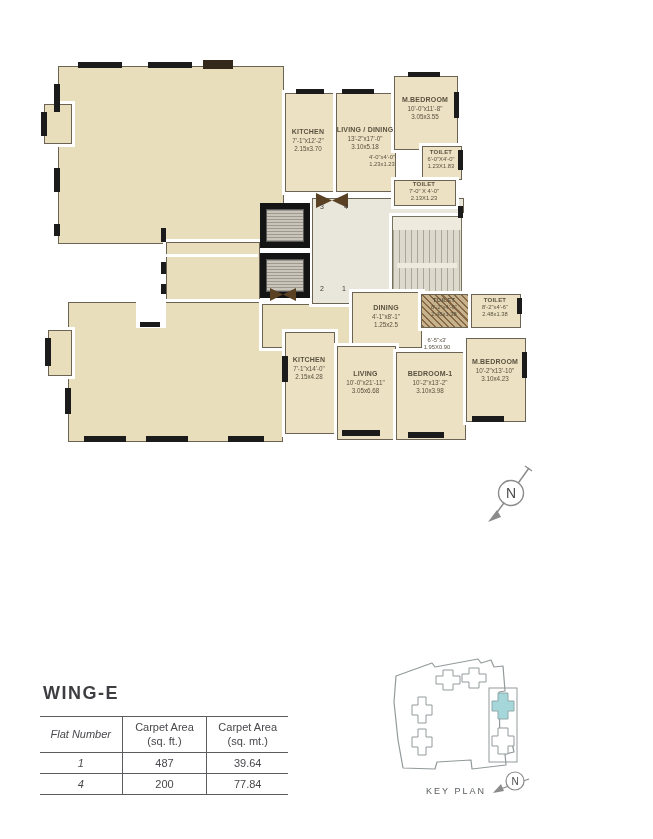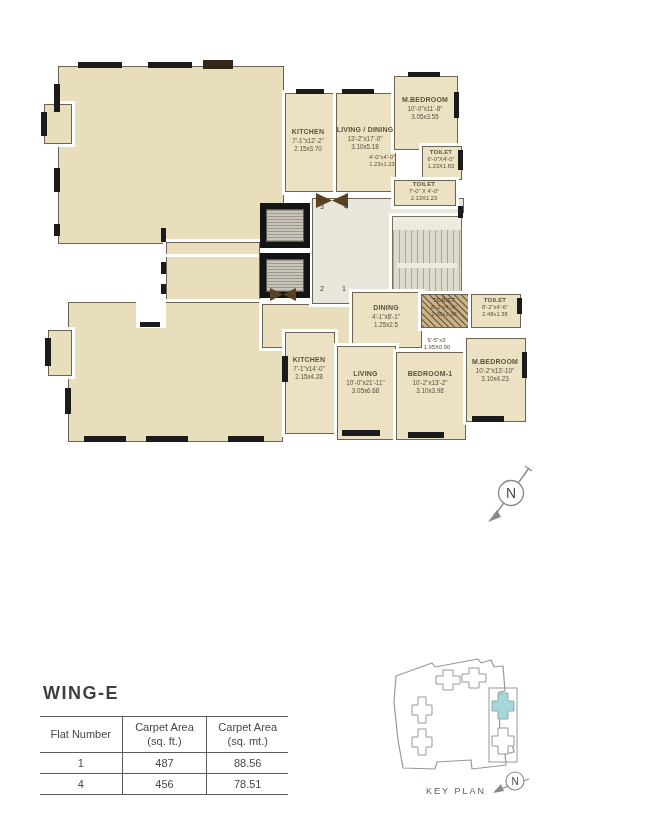"Flat Number" .area-table th:nth-child(1),.area-table td:nth-child(1) { font-style: none -> italic }
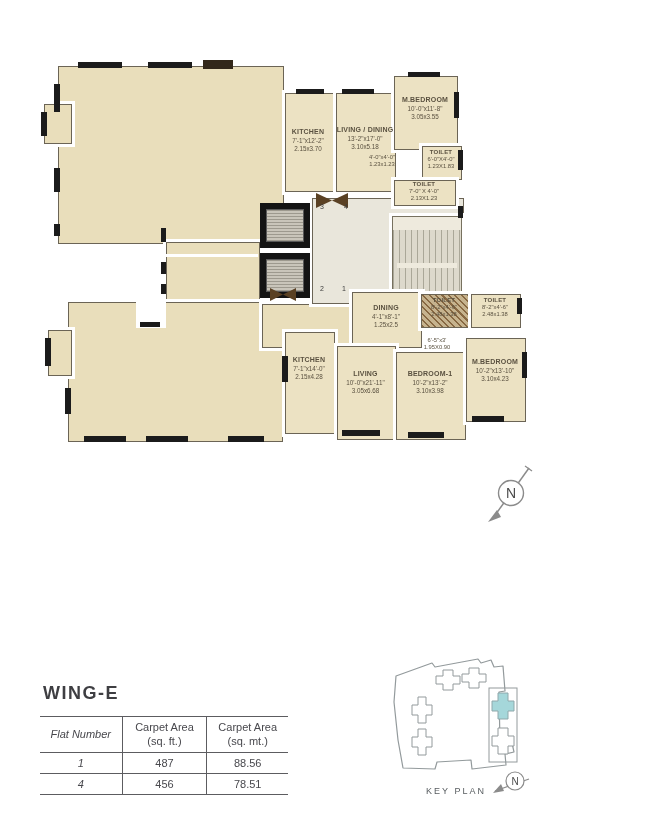"88.56" td { text: 88.56 -> 39.64 }
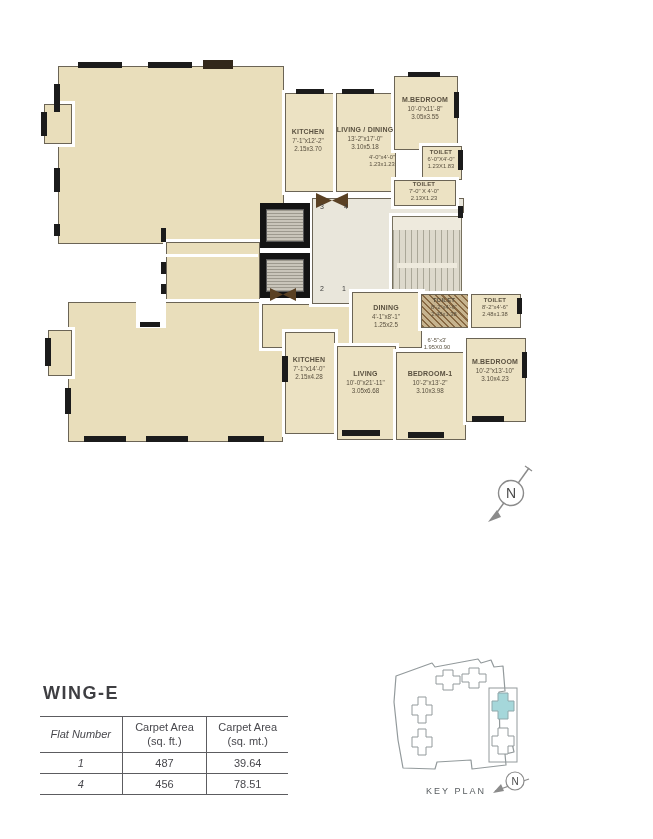"456" td { text: 456 -> 200 }
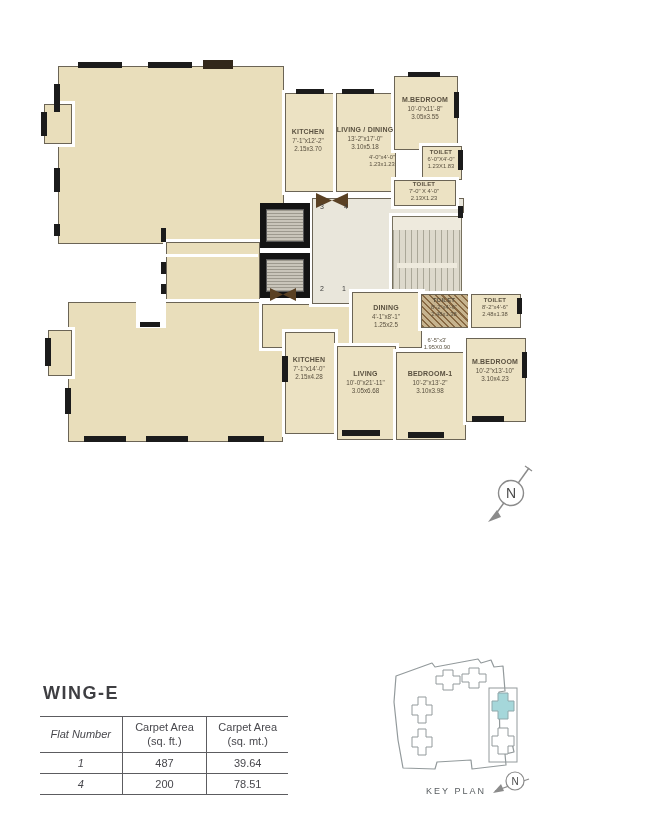"78.51" td { text: 78.51 -> 77.84 }
